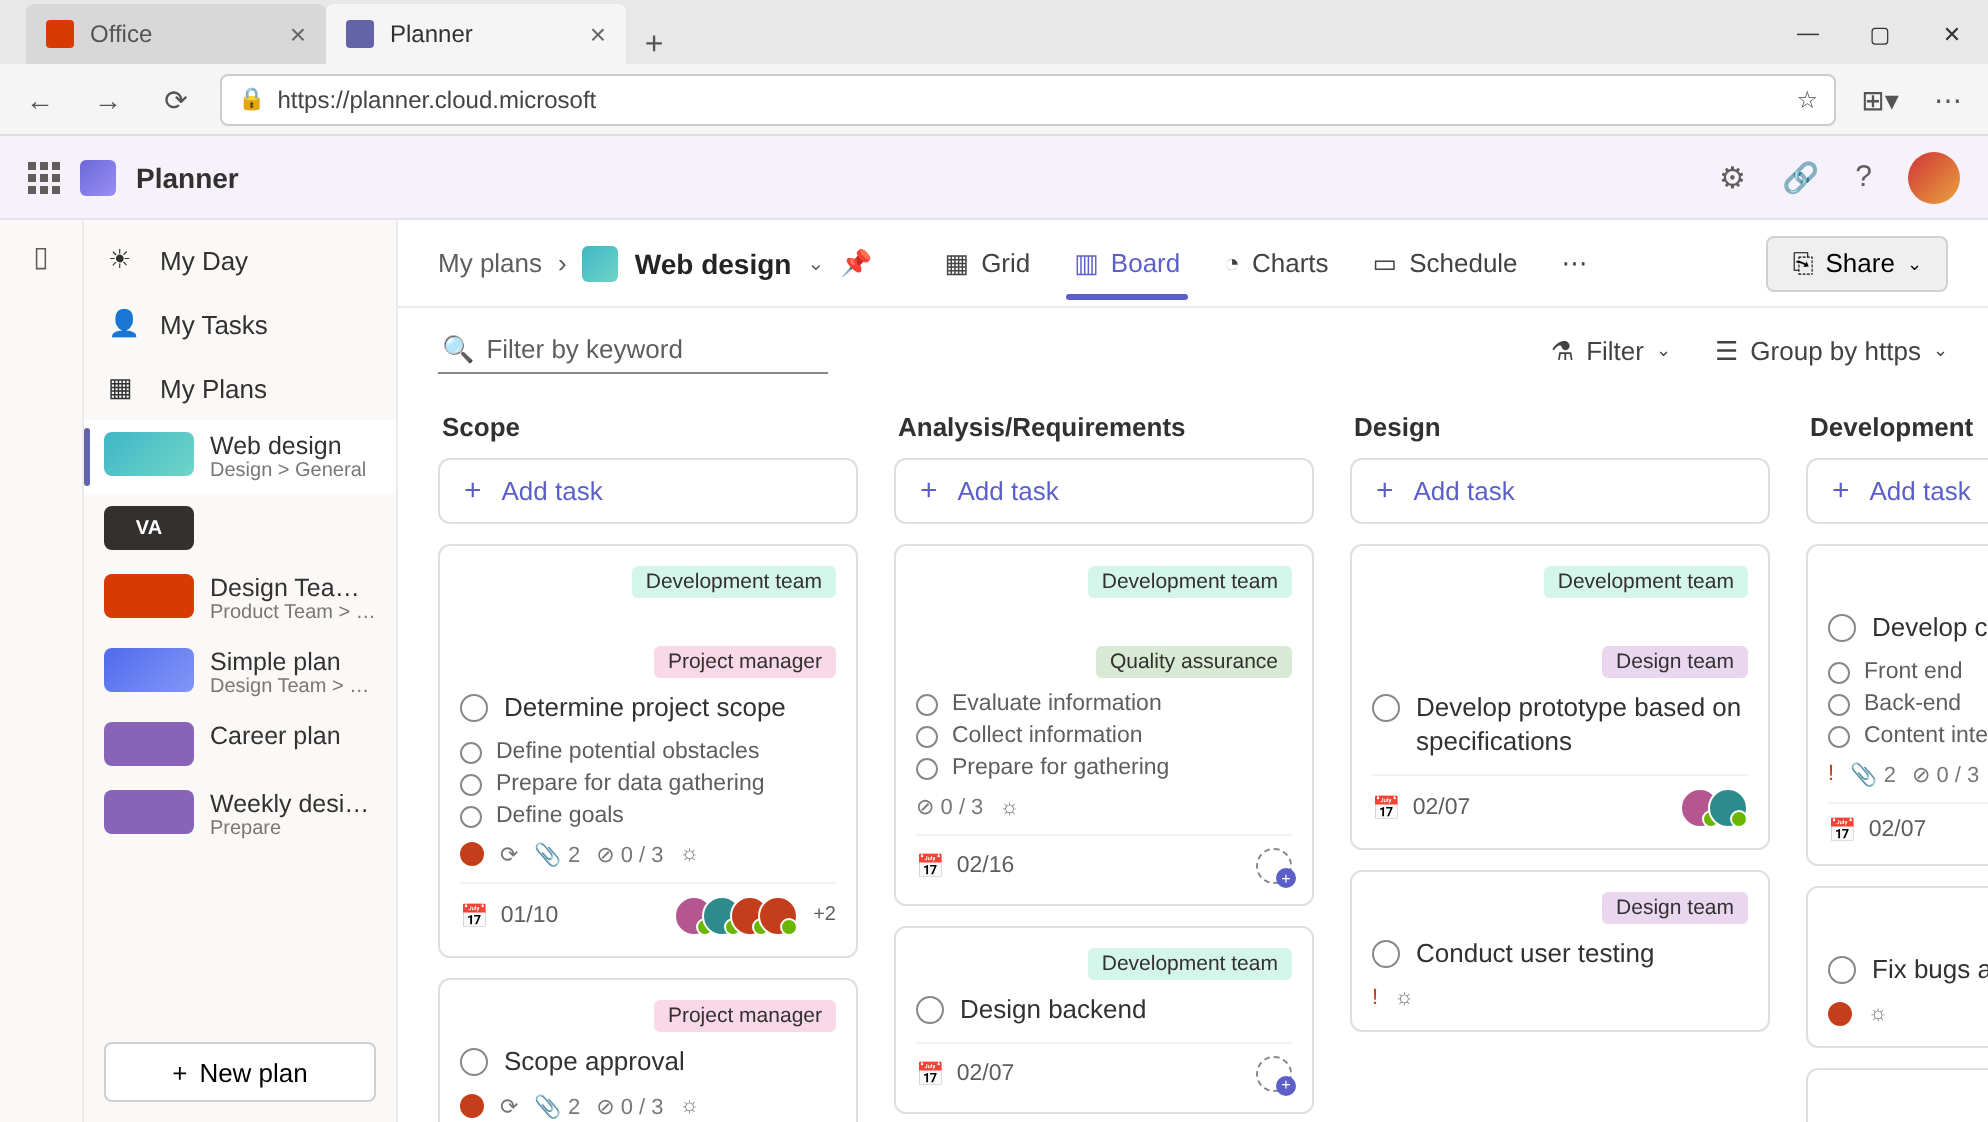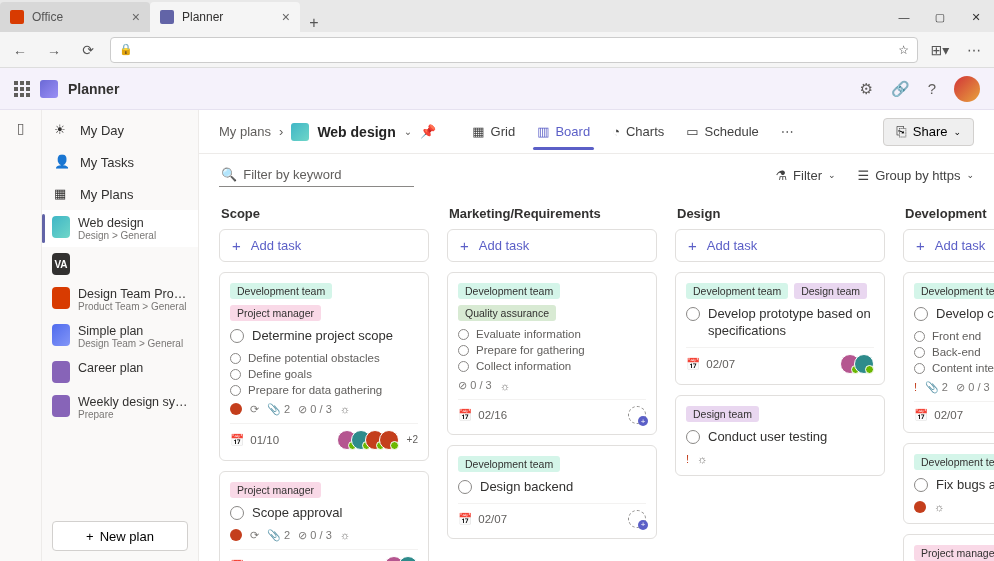"Office" .tab.inactive { margin-left: none -> 13px }
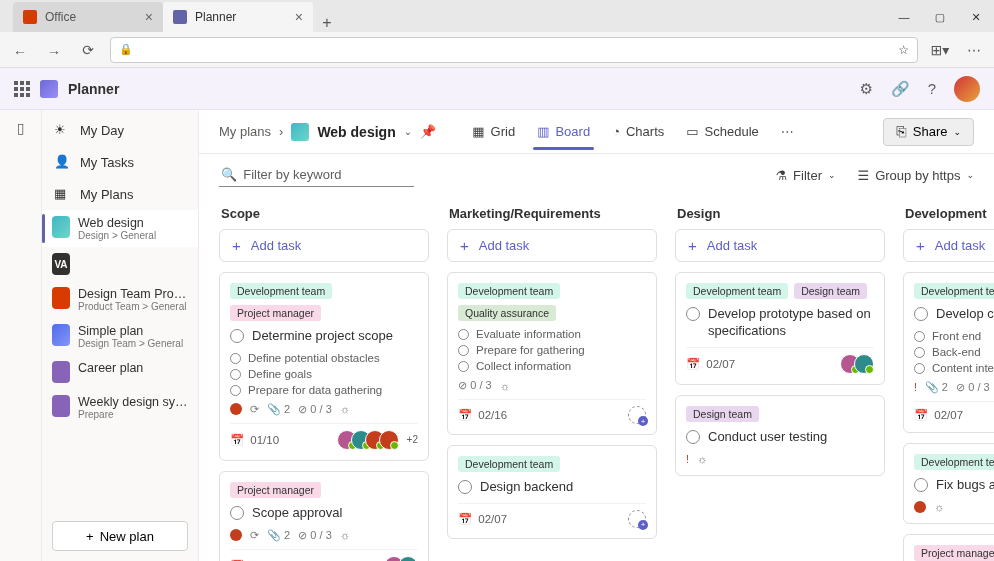"https://planner.cloud.microsoft" span { html: none -> <span>https://planner.cloud.microsoft</span> }
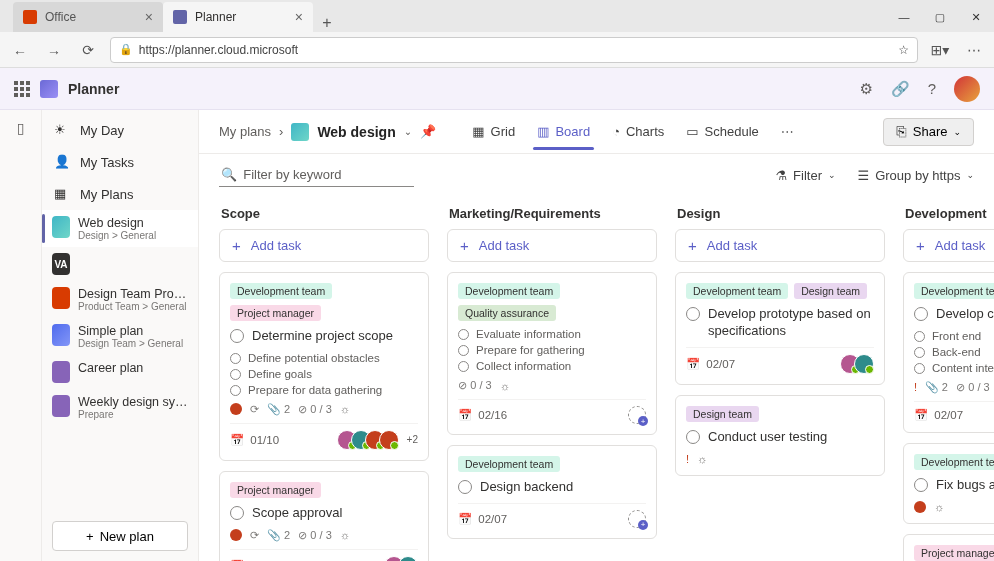"Marketing/Requirements" div.colhead { text: Marketing/Requirements -> Analysis/Requirements }
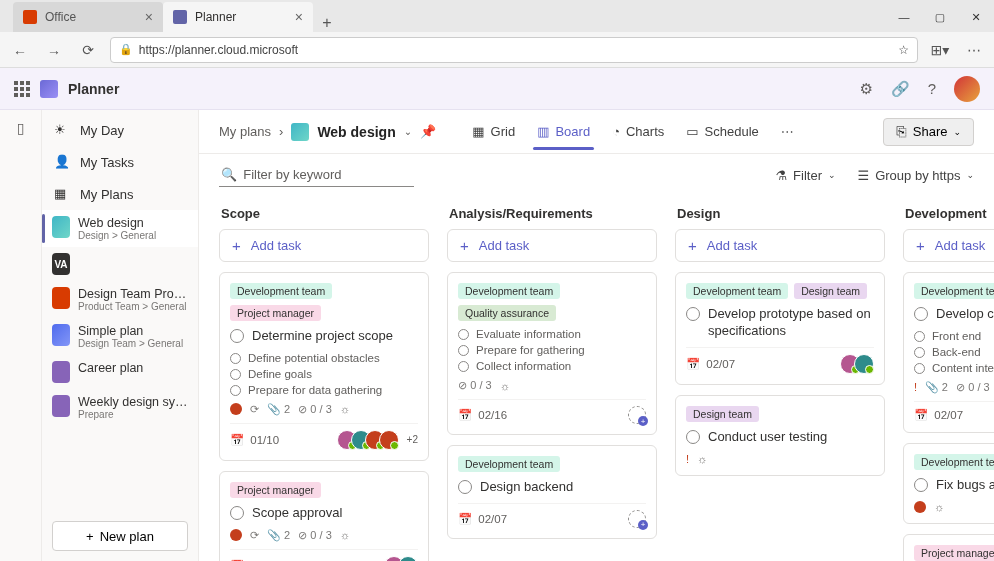"VA" .planicon { width: 18px -> 45px }
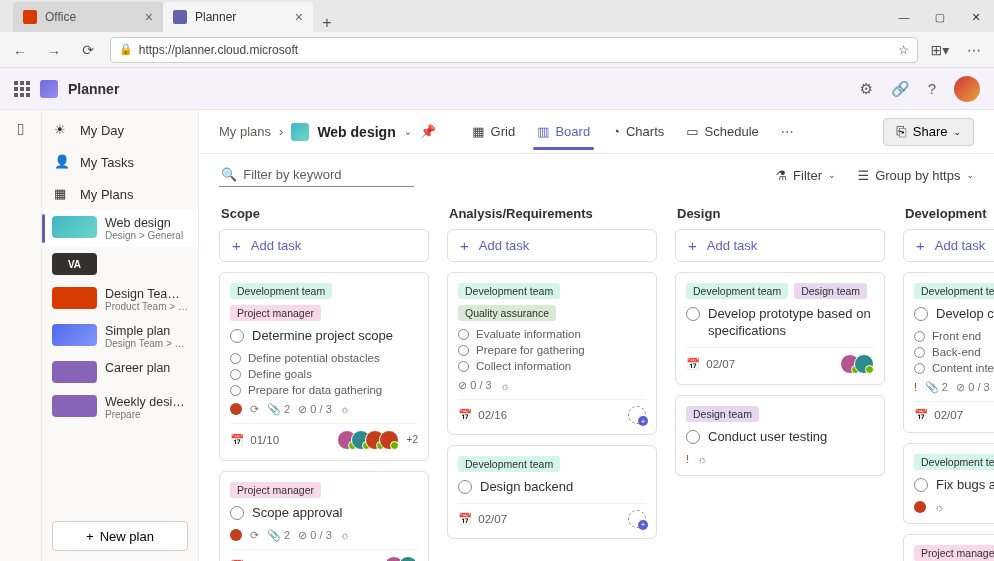"Development team" .tags { gap: 6px -> 24px; justify-content: none -> flex-end }
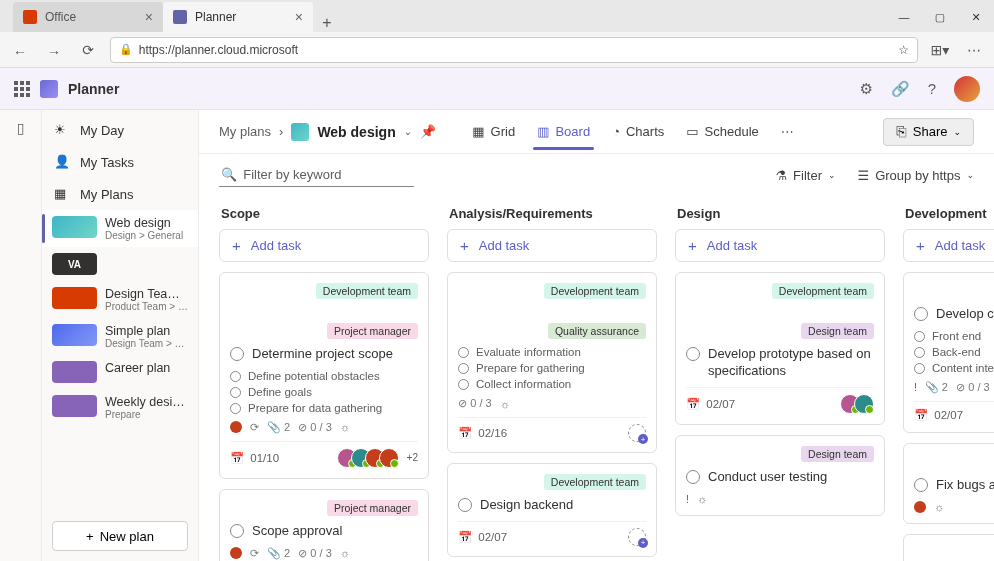"Prepare for gathering" div { order: before "Collect information" -> after "Collect information" }
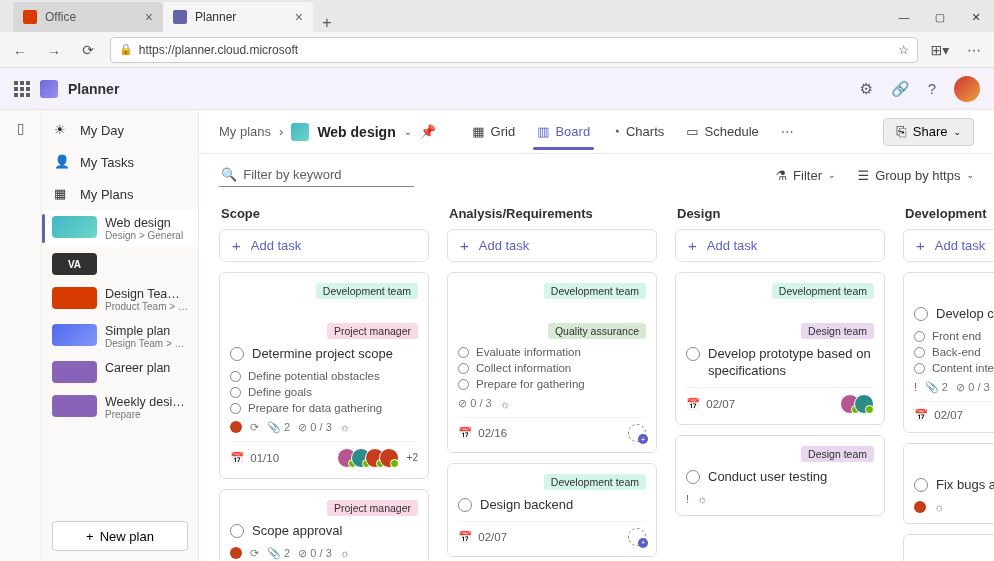"Define goals" div { order: before "Prepare for data gathering" -> after "Prepare for data gathering" }
